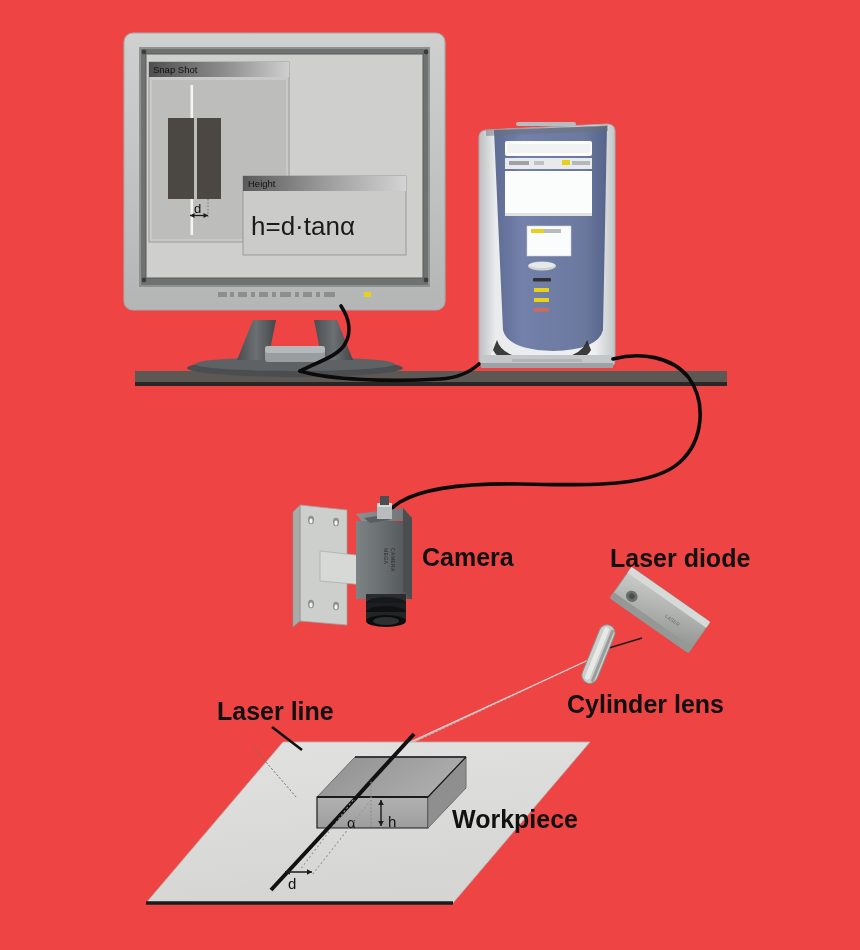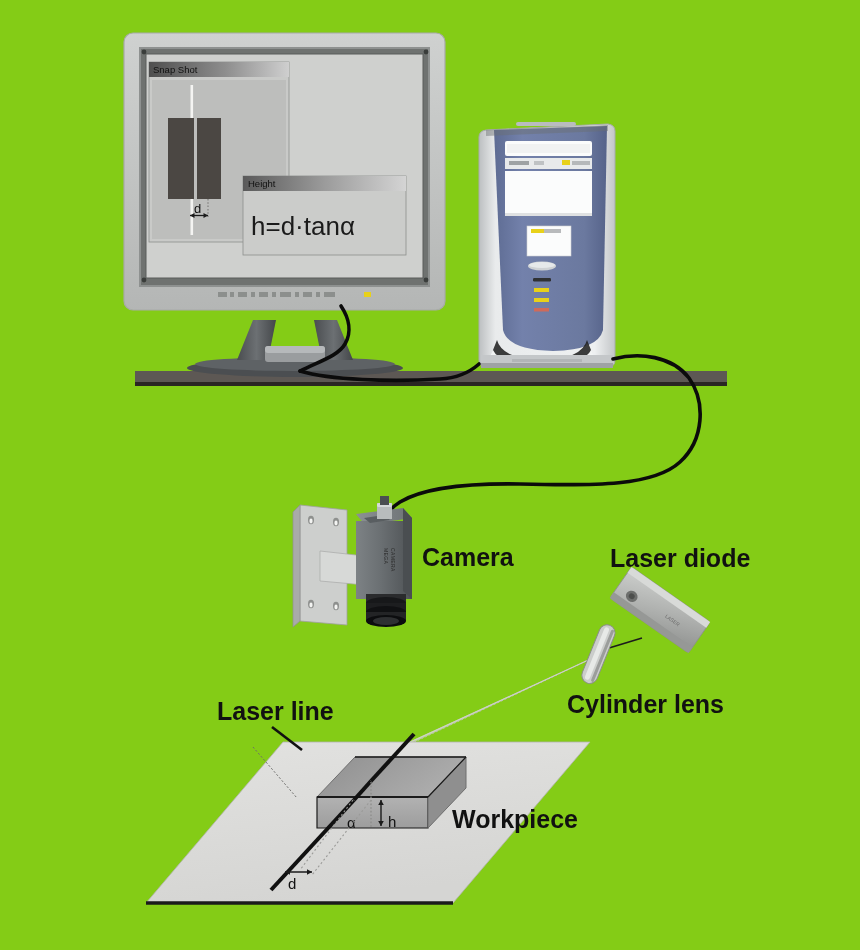"Snap Shot" #stage { background: #84cc16 -> #ef4444 }
